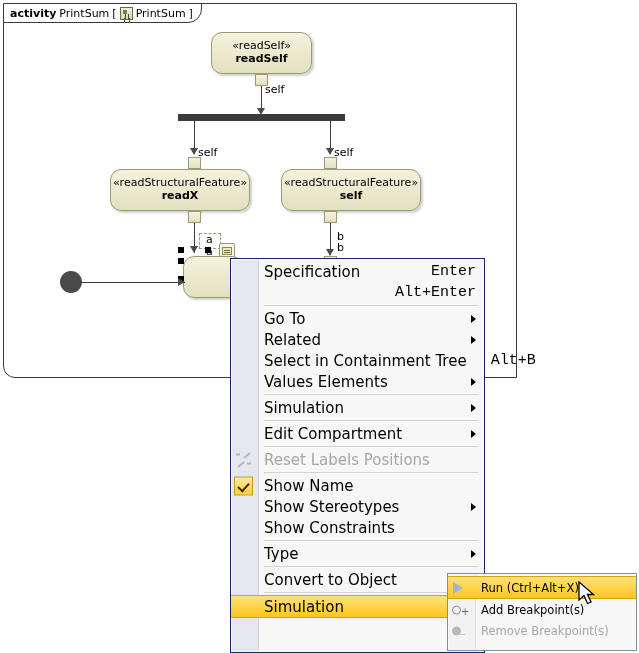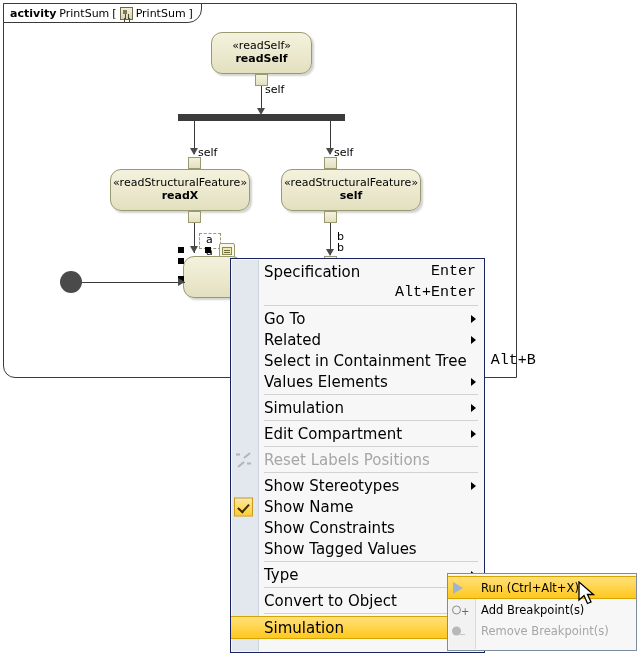"Show Stereotypes" div.mi { order: before "Show Name" -> after "Show Name" }
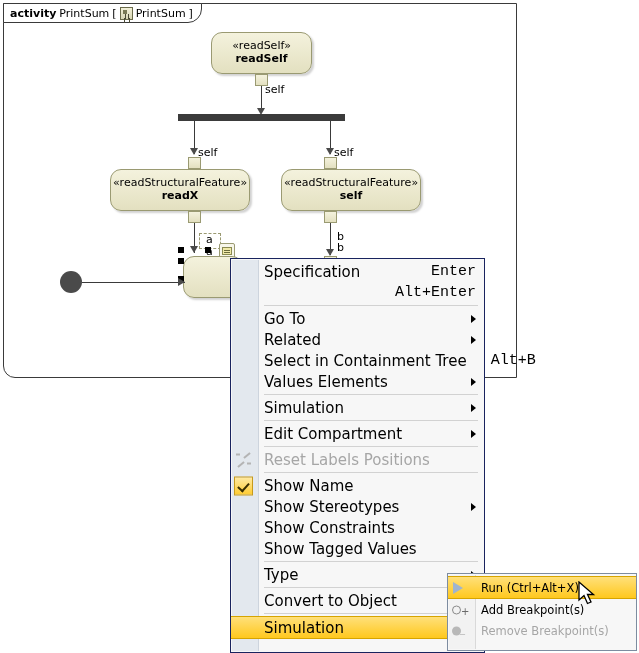"Show Tagged Values" div.mi { html: <div> <span>Show Tagged Values</span> </div> -> none }
